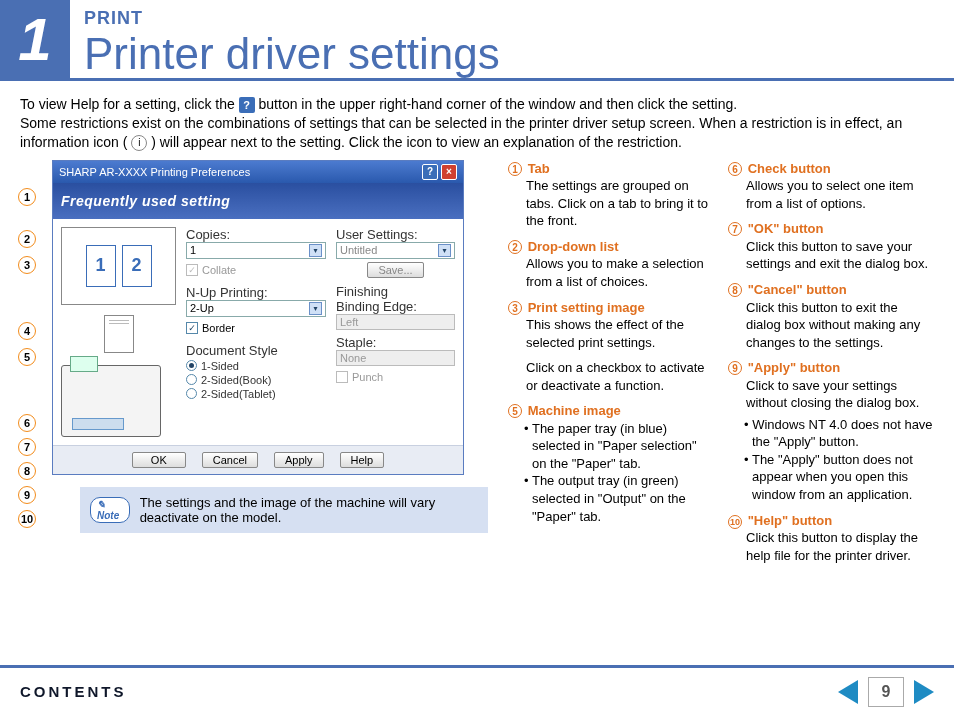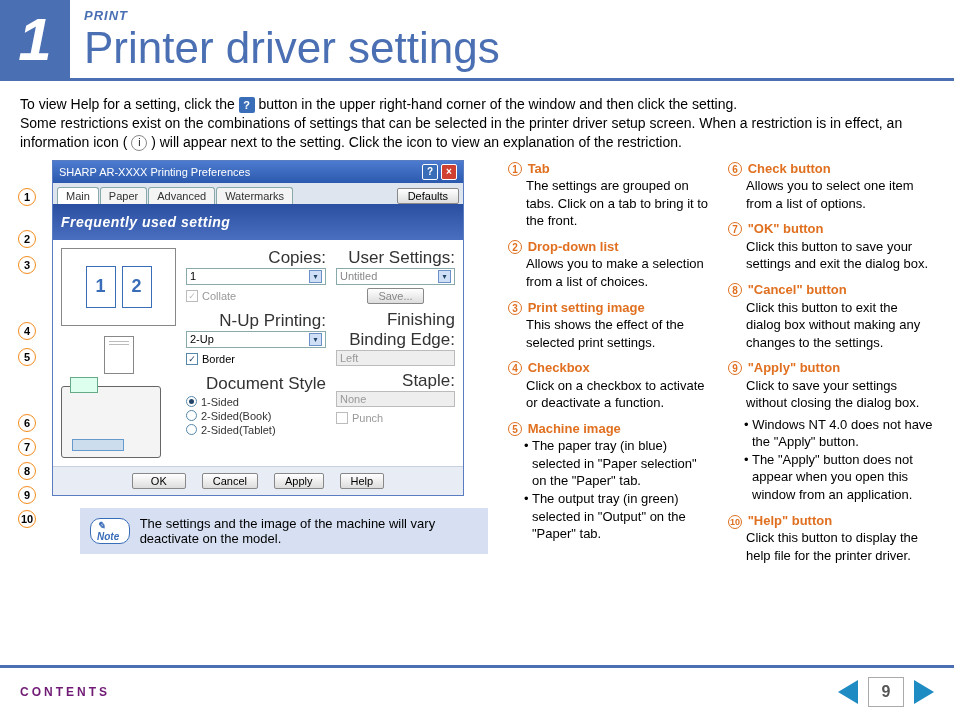"PRINT" .header-small { font-size: 13px -> 18px; font-style: italic -> none }
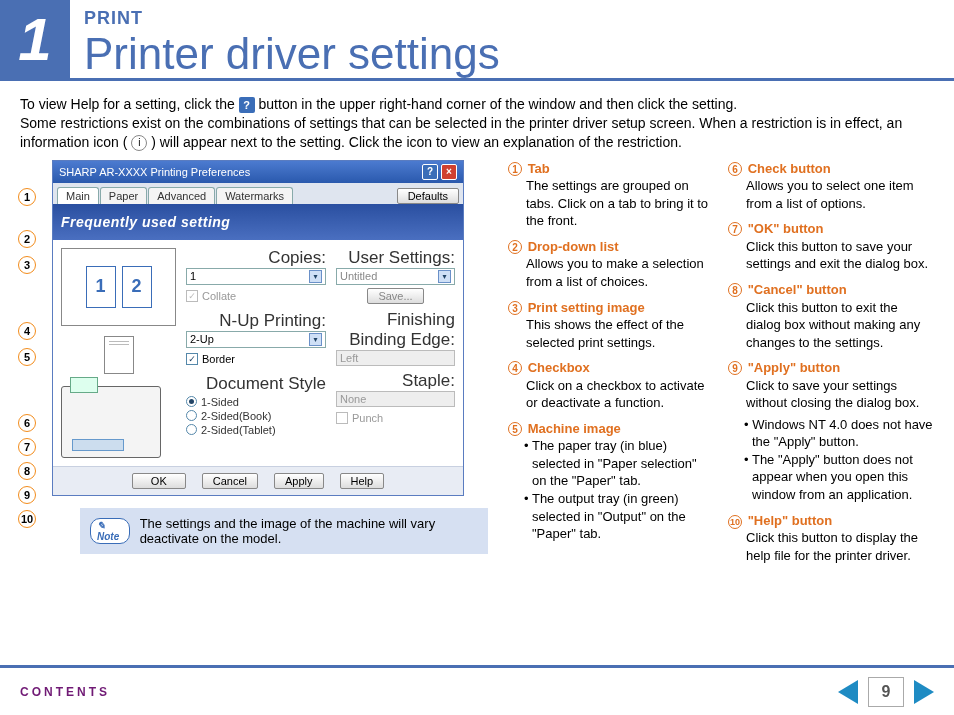"Main" div.tab-row { html: <div> <div>Main</div> <div>Paper</div> <div>Advanced</div> <div>Watermarks</div> <div><span>Defaults</span></div> </div> -> none }
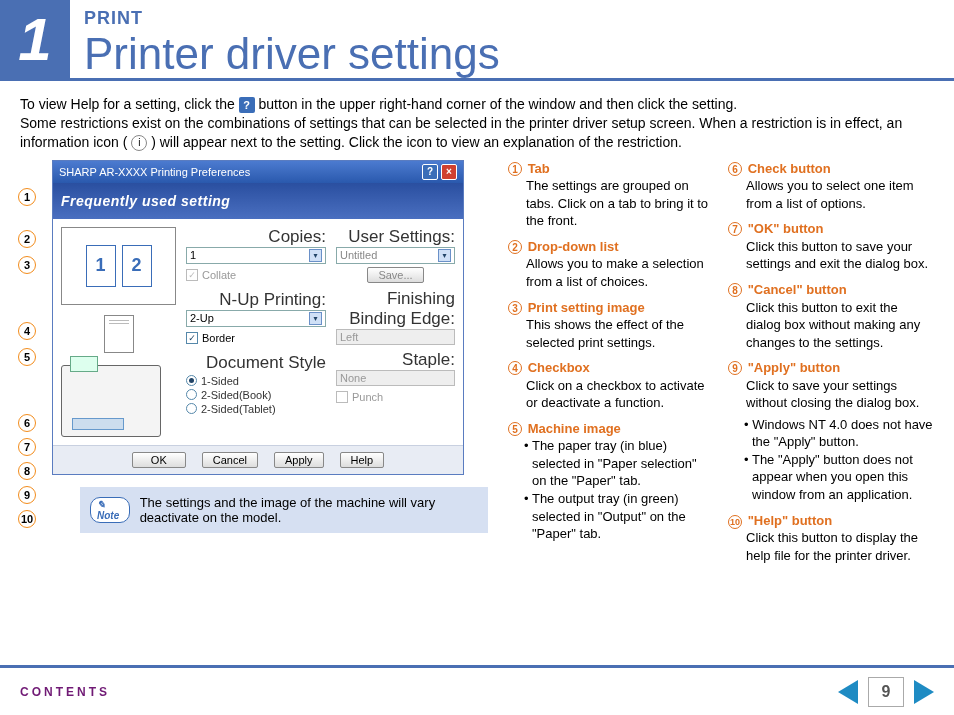"Copies:" .field-label { font-size: 17px -> 13px; text-align: right -> none }
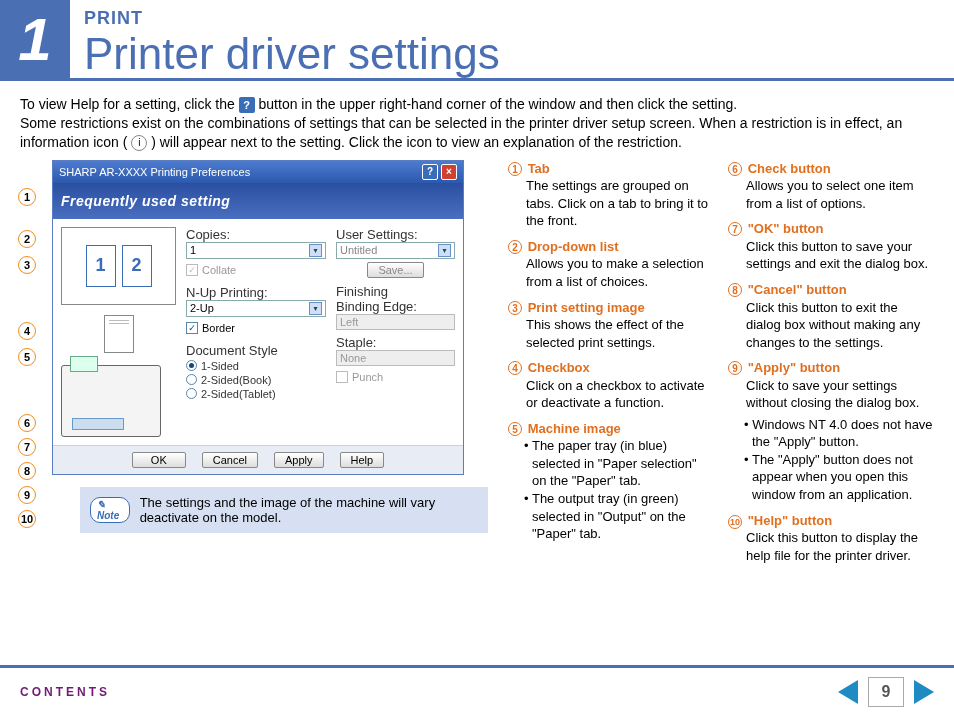"4 Checkbox" div { html: <div><span>4</span> <span>Checkbox</span></div> -> none }
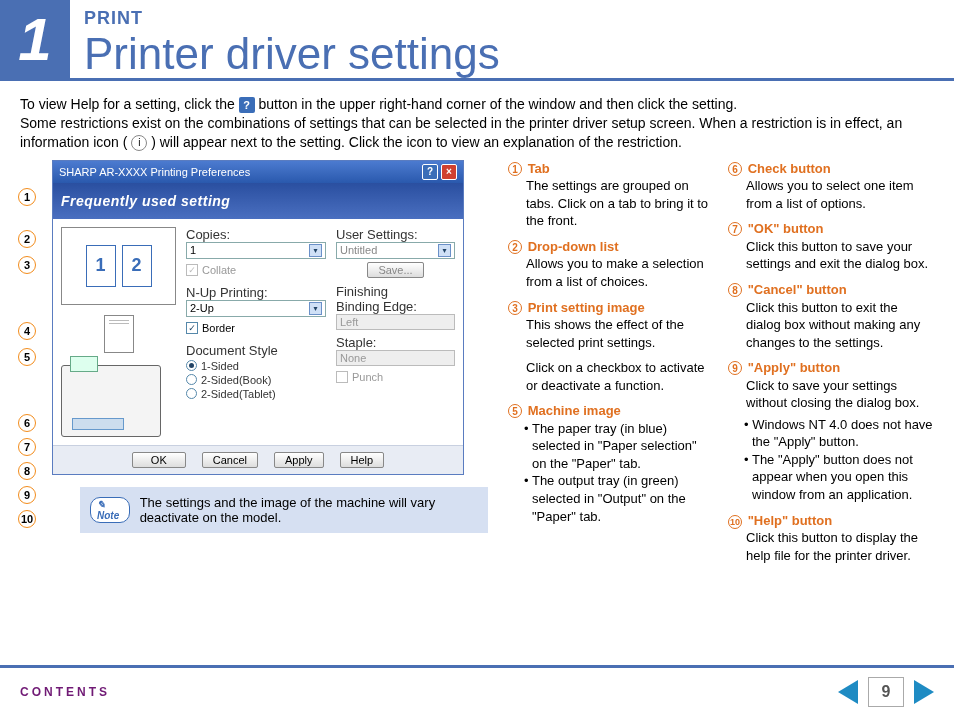"CONTENTS" .footer-left { color: #701a75 -> #0f172a; font-size: 12px -> 15px }
